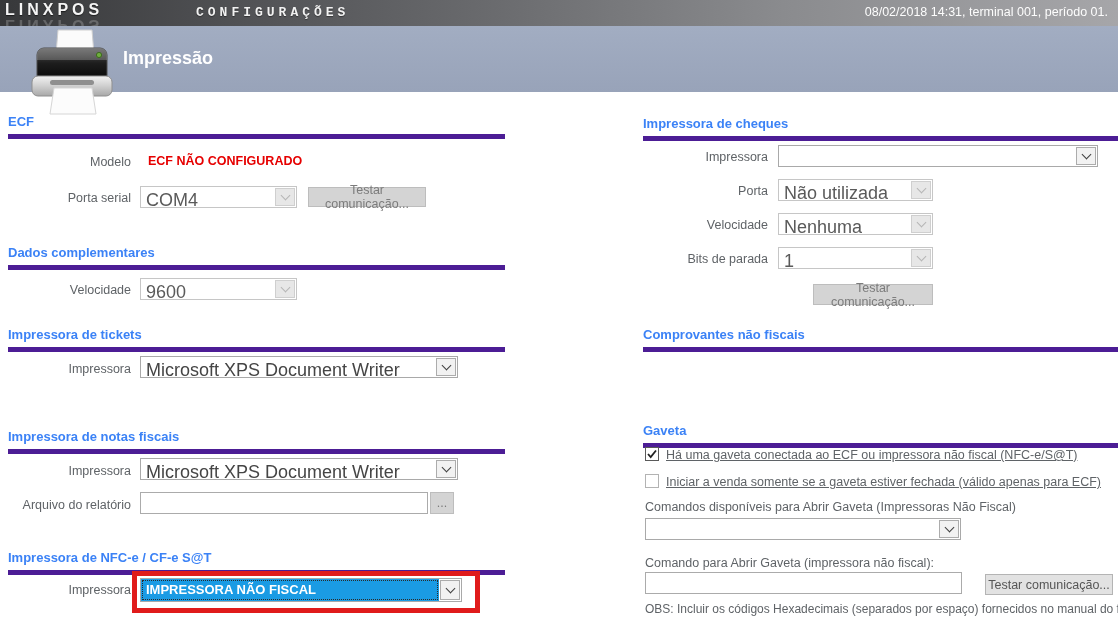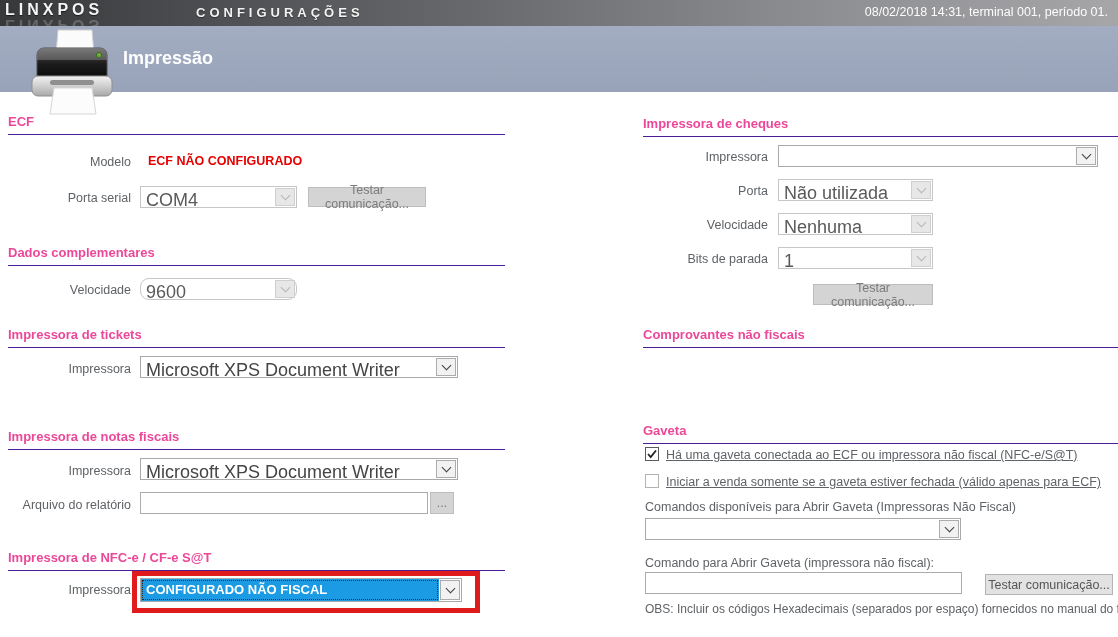"CONFIGURAÇÕES" .configurações-title { font-family: none -> Liberation Mono, monospace }
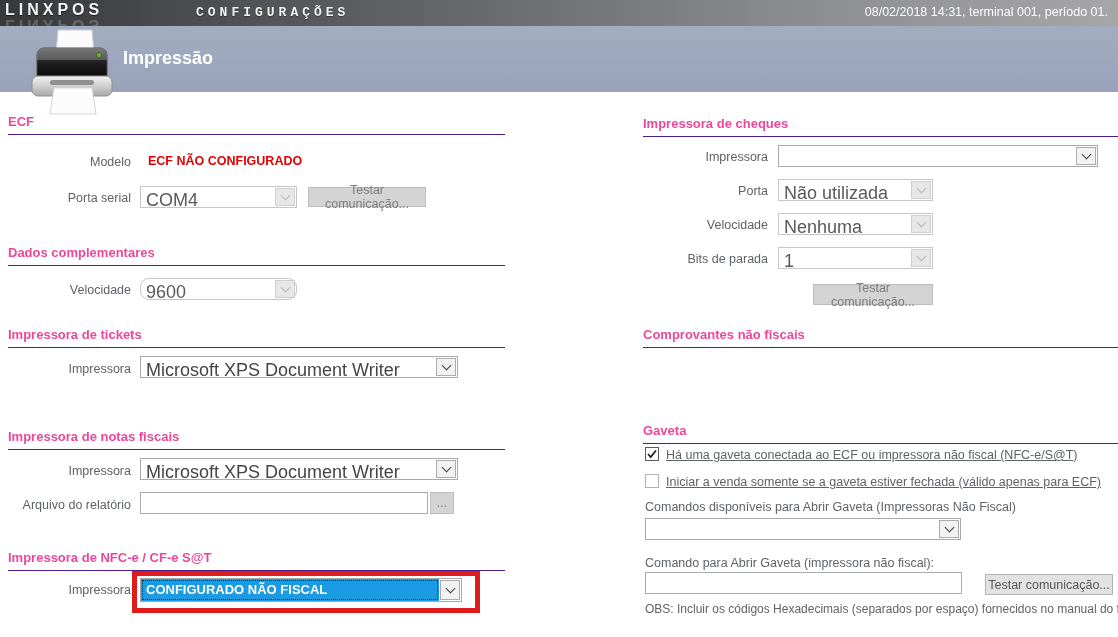"ECF" .sec-h { border-bottom: 1px solid #4c1d95 -> 5px solid #4c1d95; color: #ec4899 -> #3b82f6 }
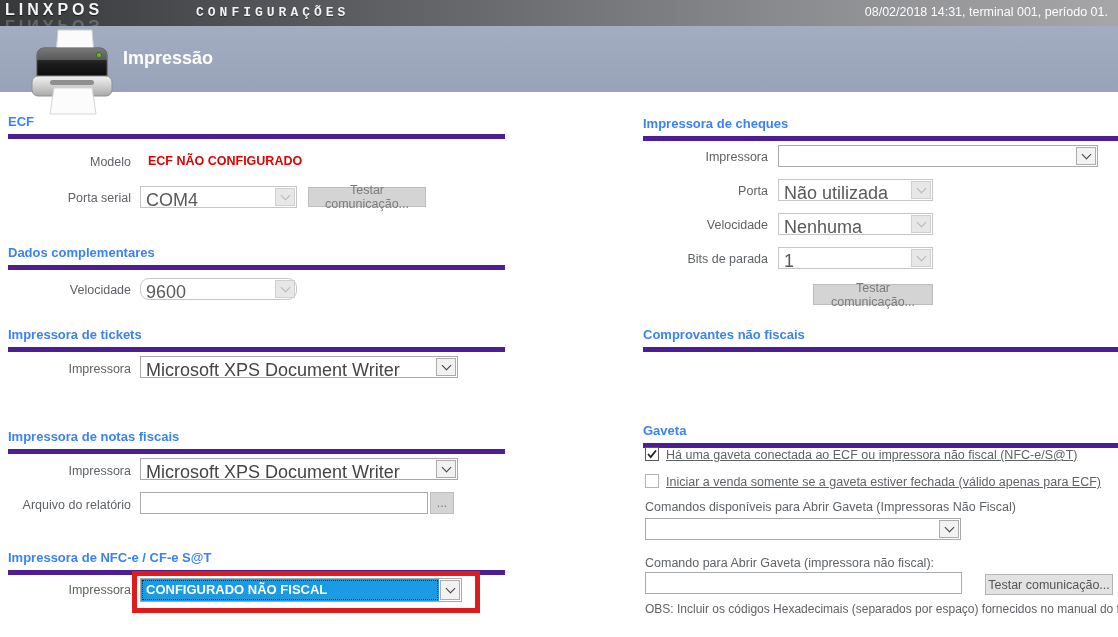"9600" div.dd { border-radius: 9px -> none }
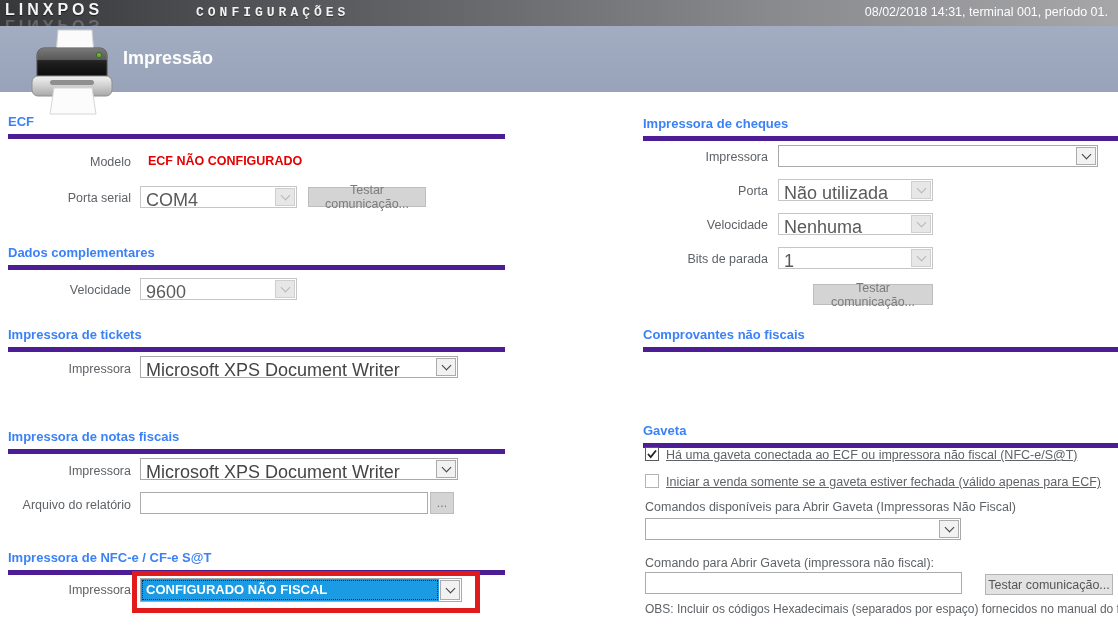"CONFIGURADO NÃO FISCAL" span.dd-text { text: CONFIGURADO -> IMPRESSORA }
